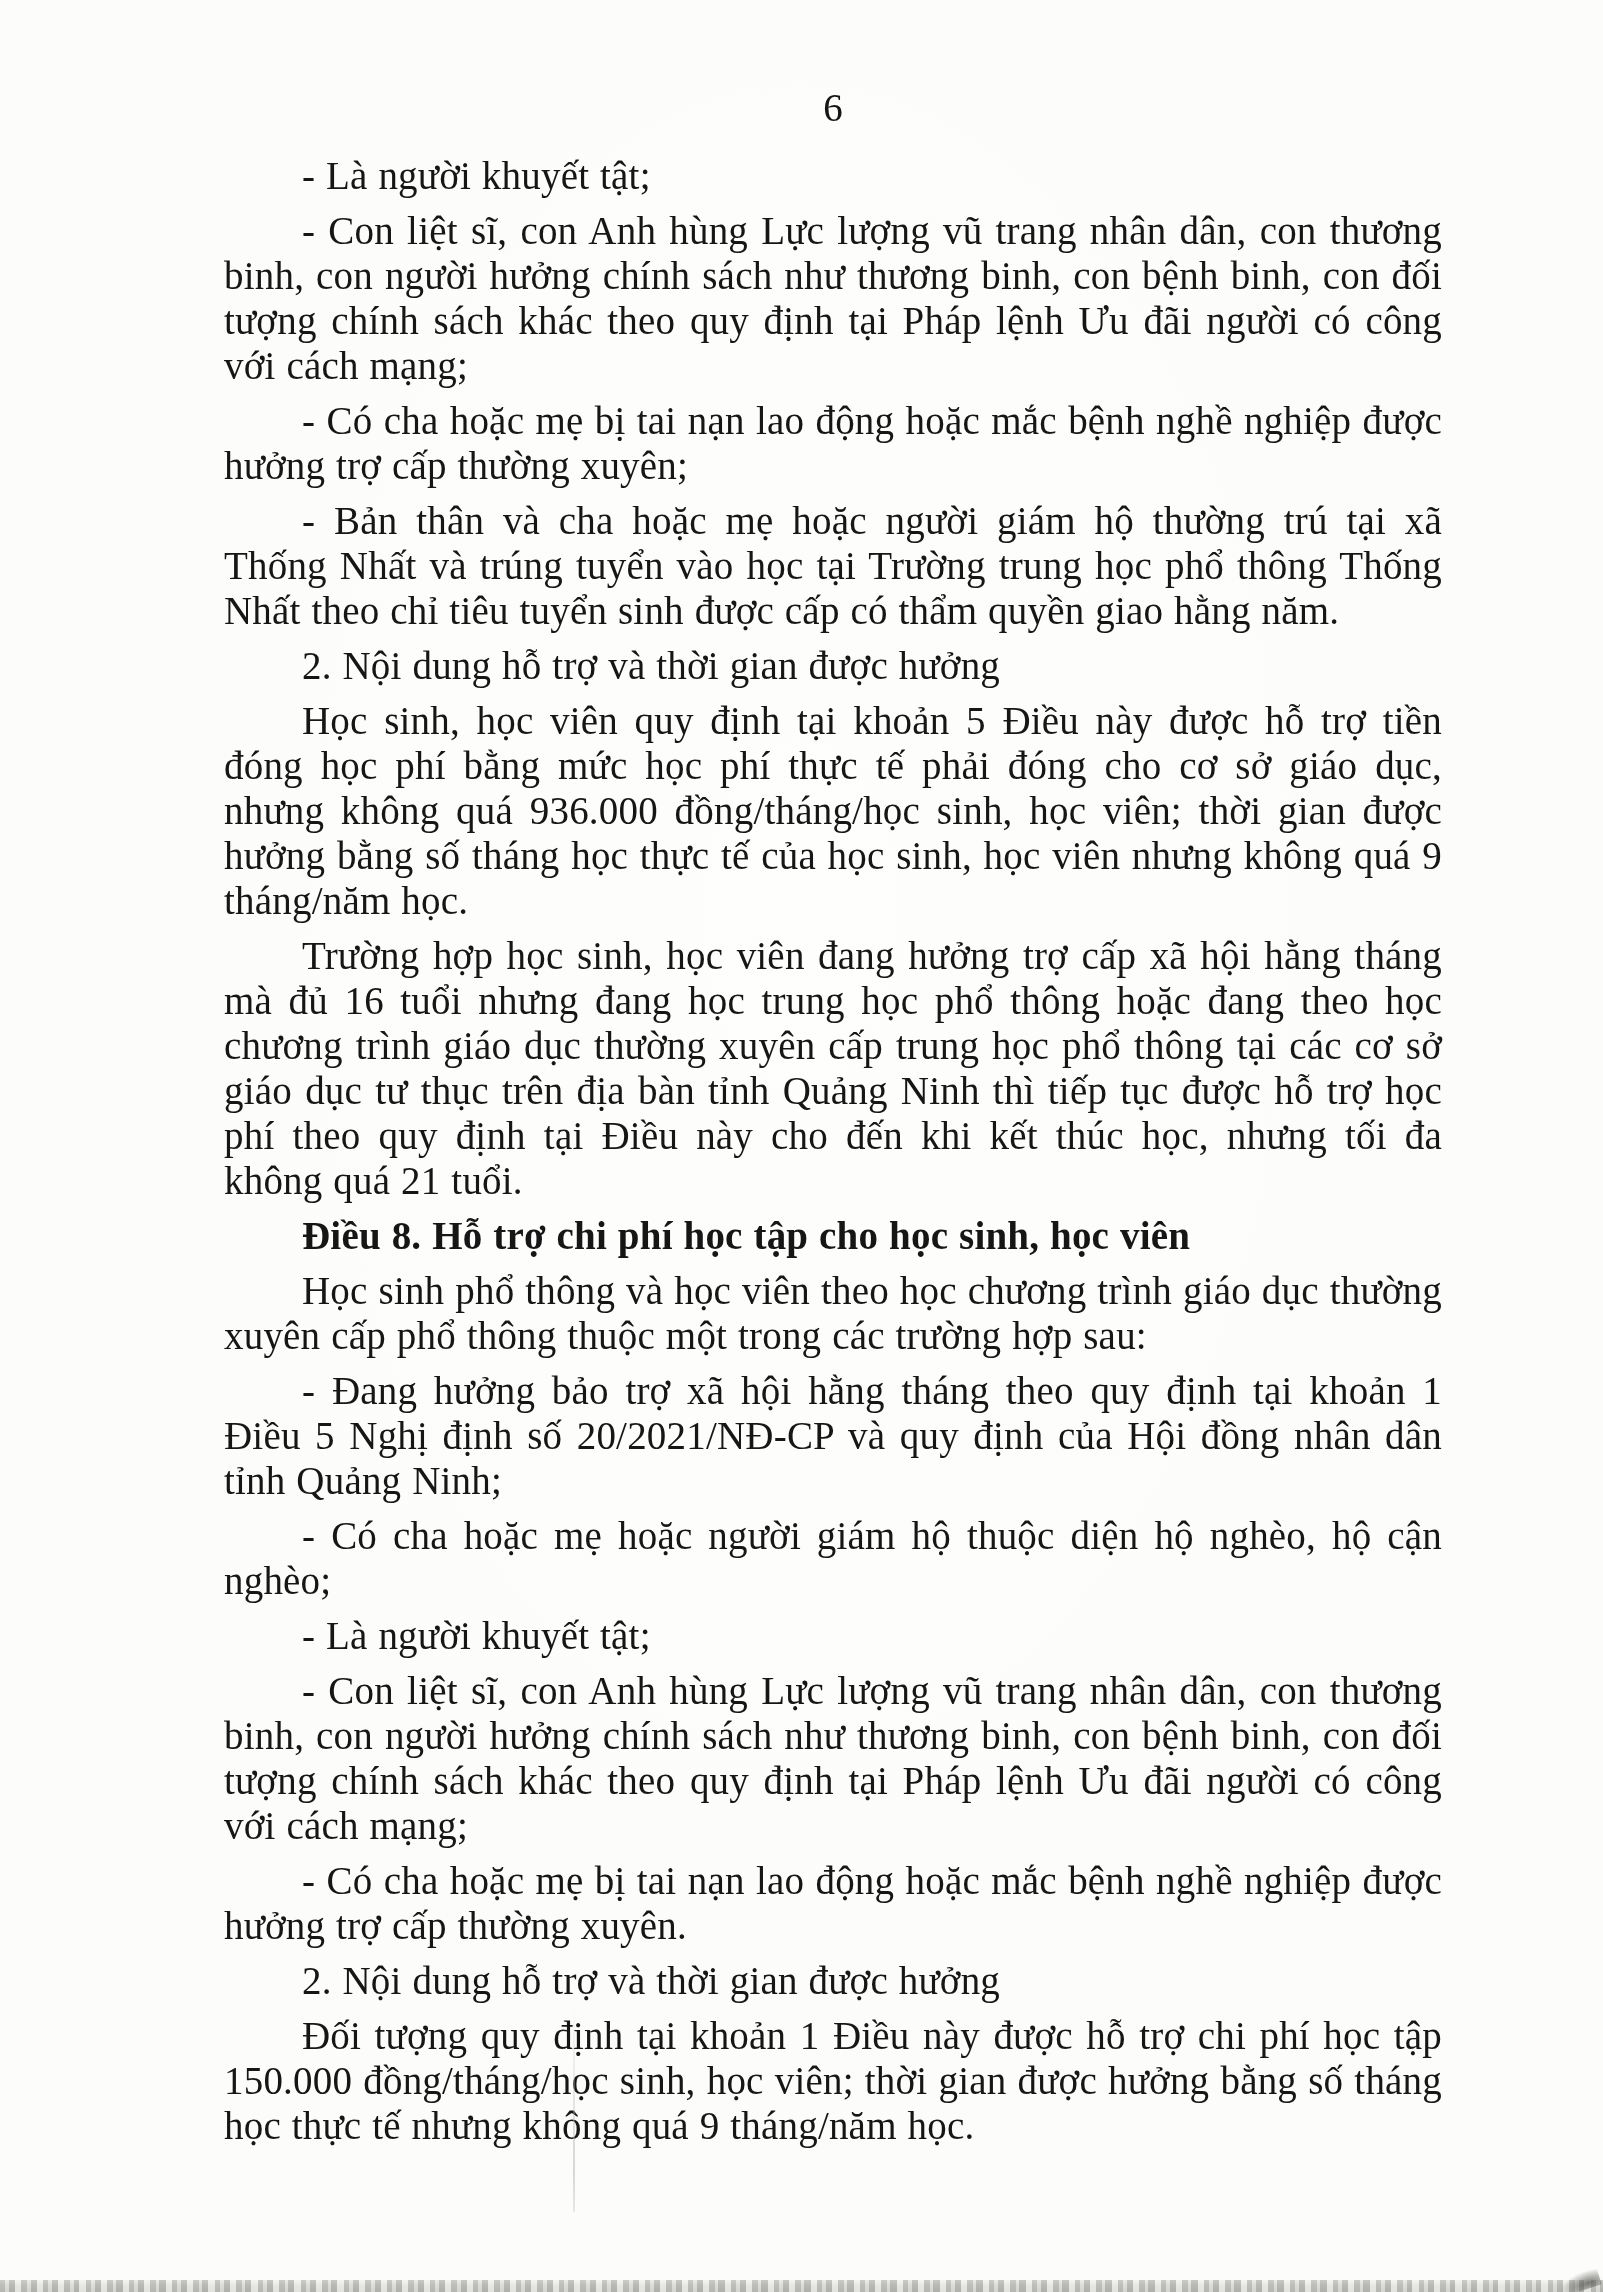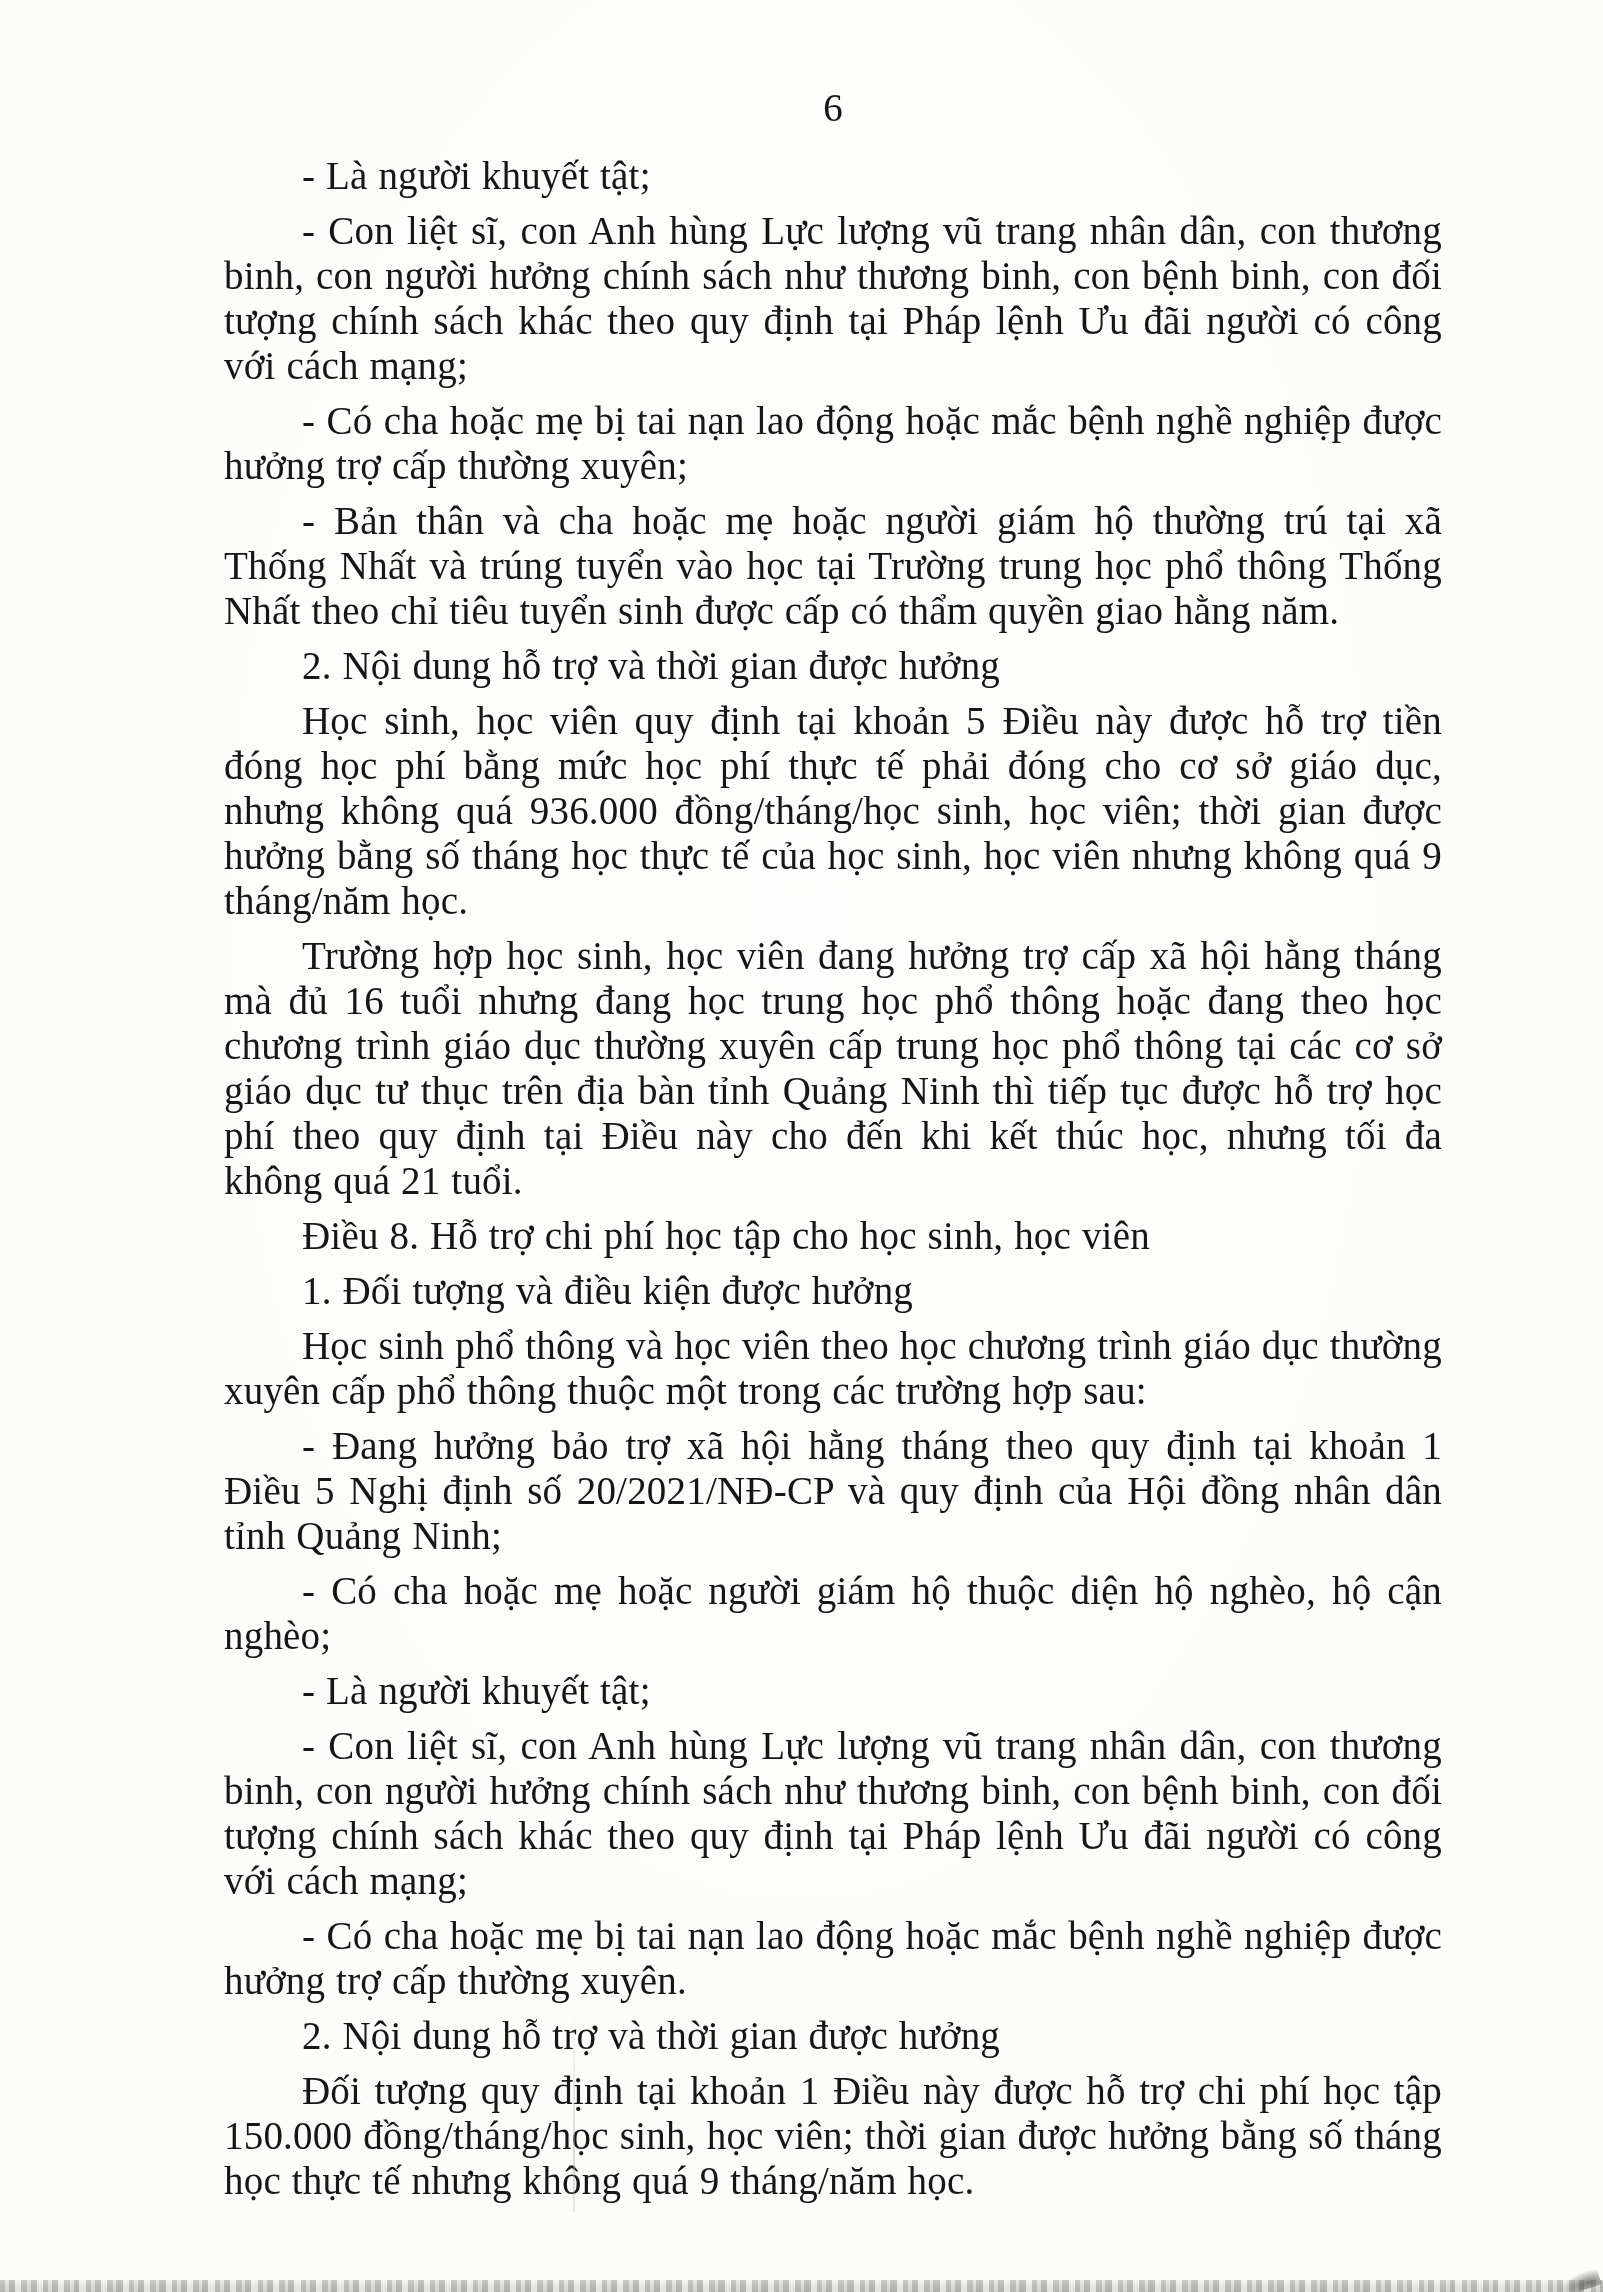"Điều 8. Hỗ trợ chi" .para.bold-heading { font-weight: normal -> bold }
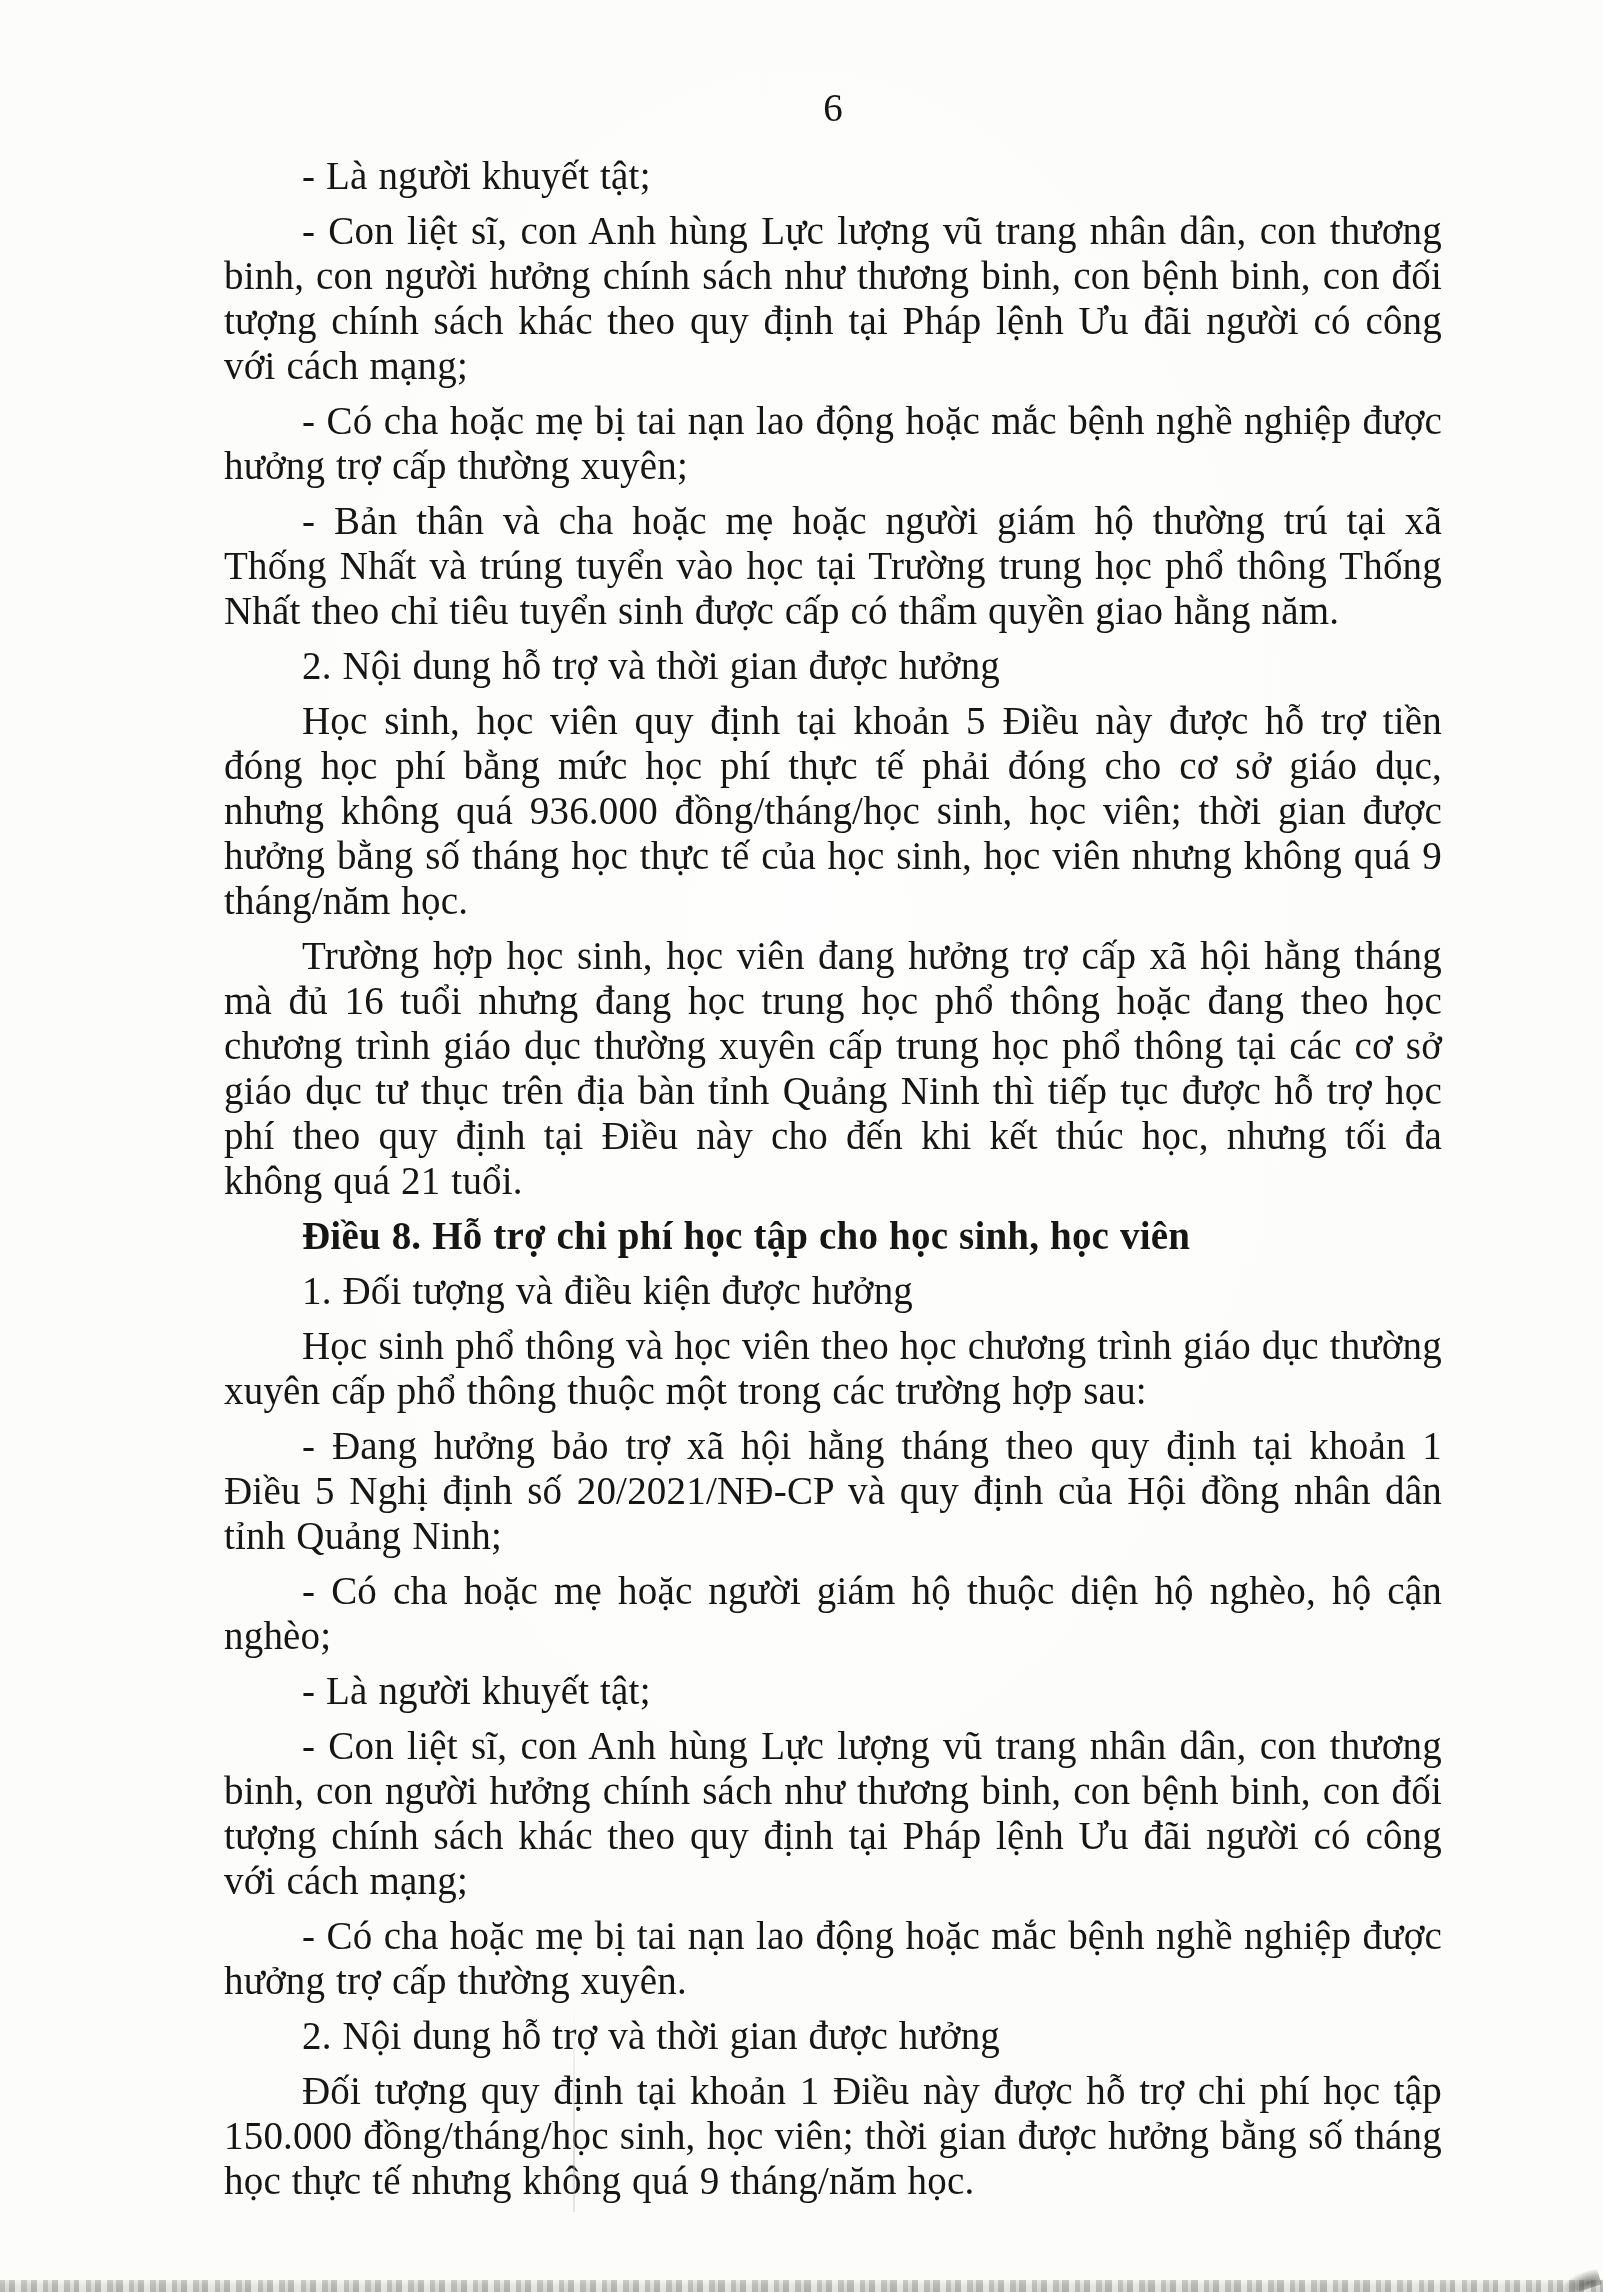"1. Đối tượng và điều" p.para { html: <p>1. Đối tượng và điều kiện được hưởng</p> -> none }
